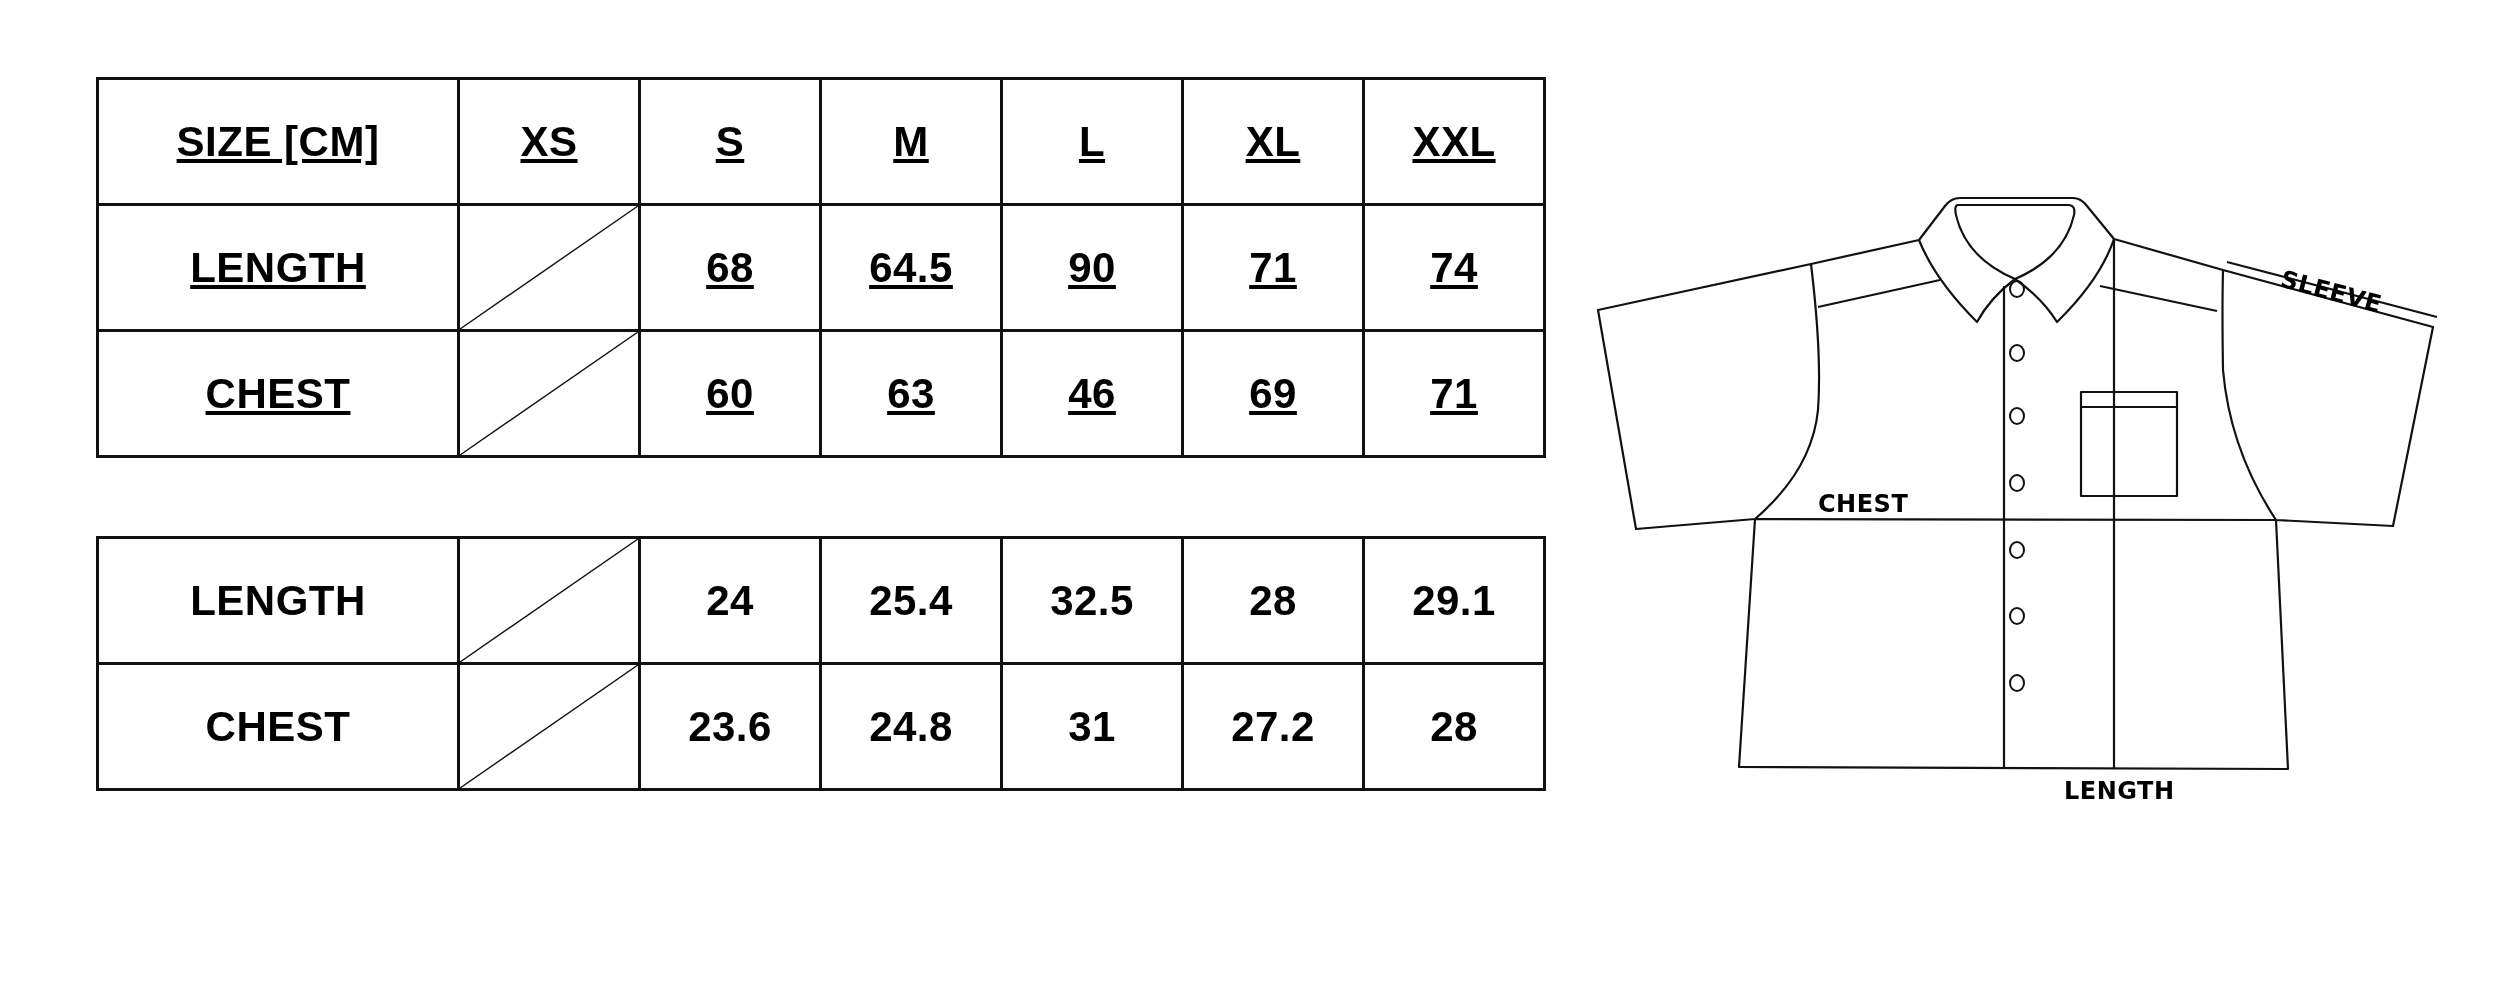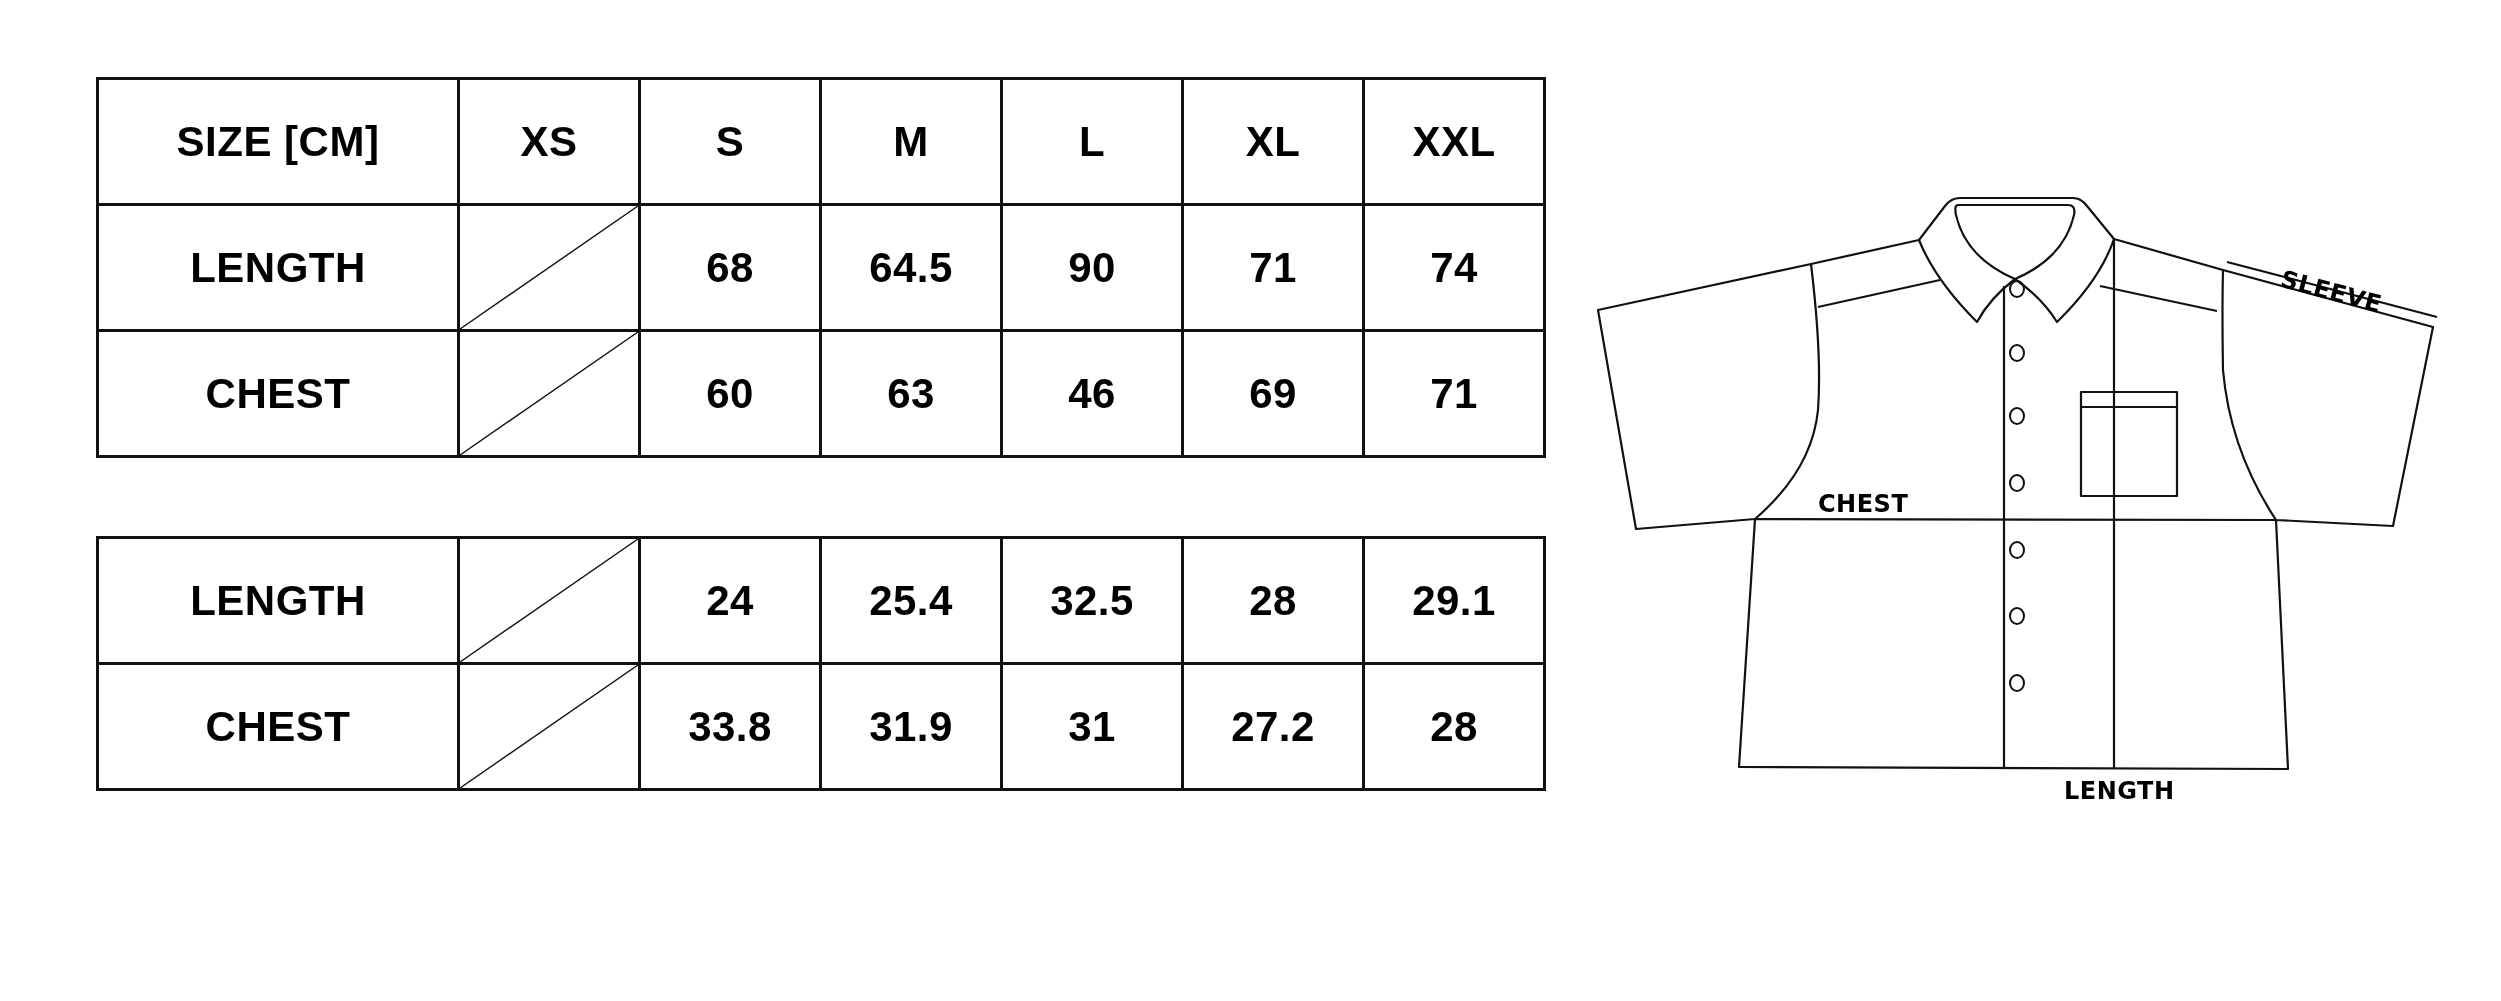"SIZE [CM]" #table-cm { text-decoration: none -> underline }
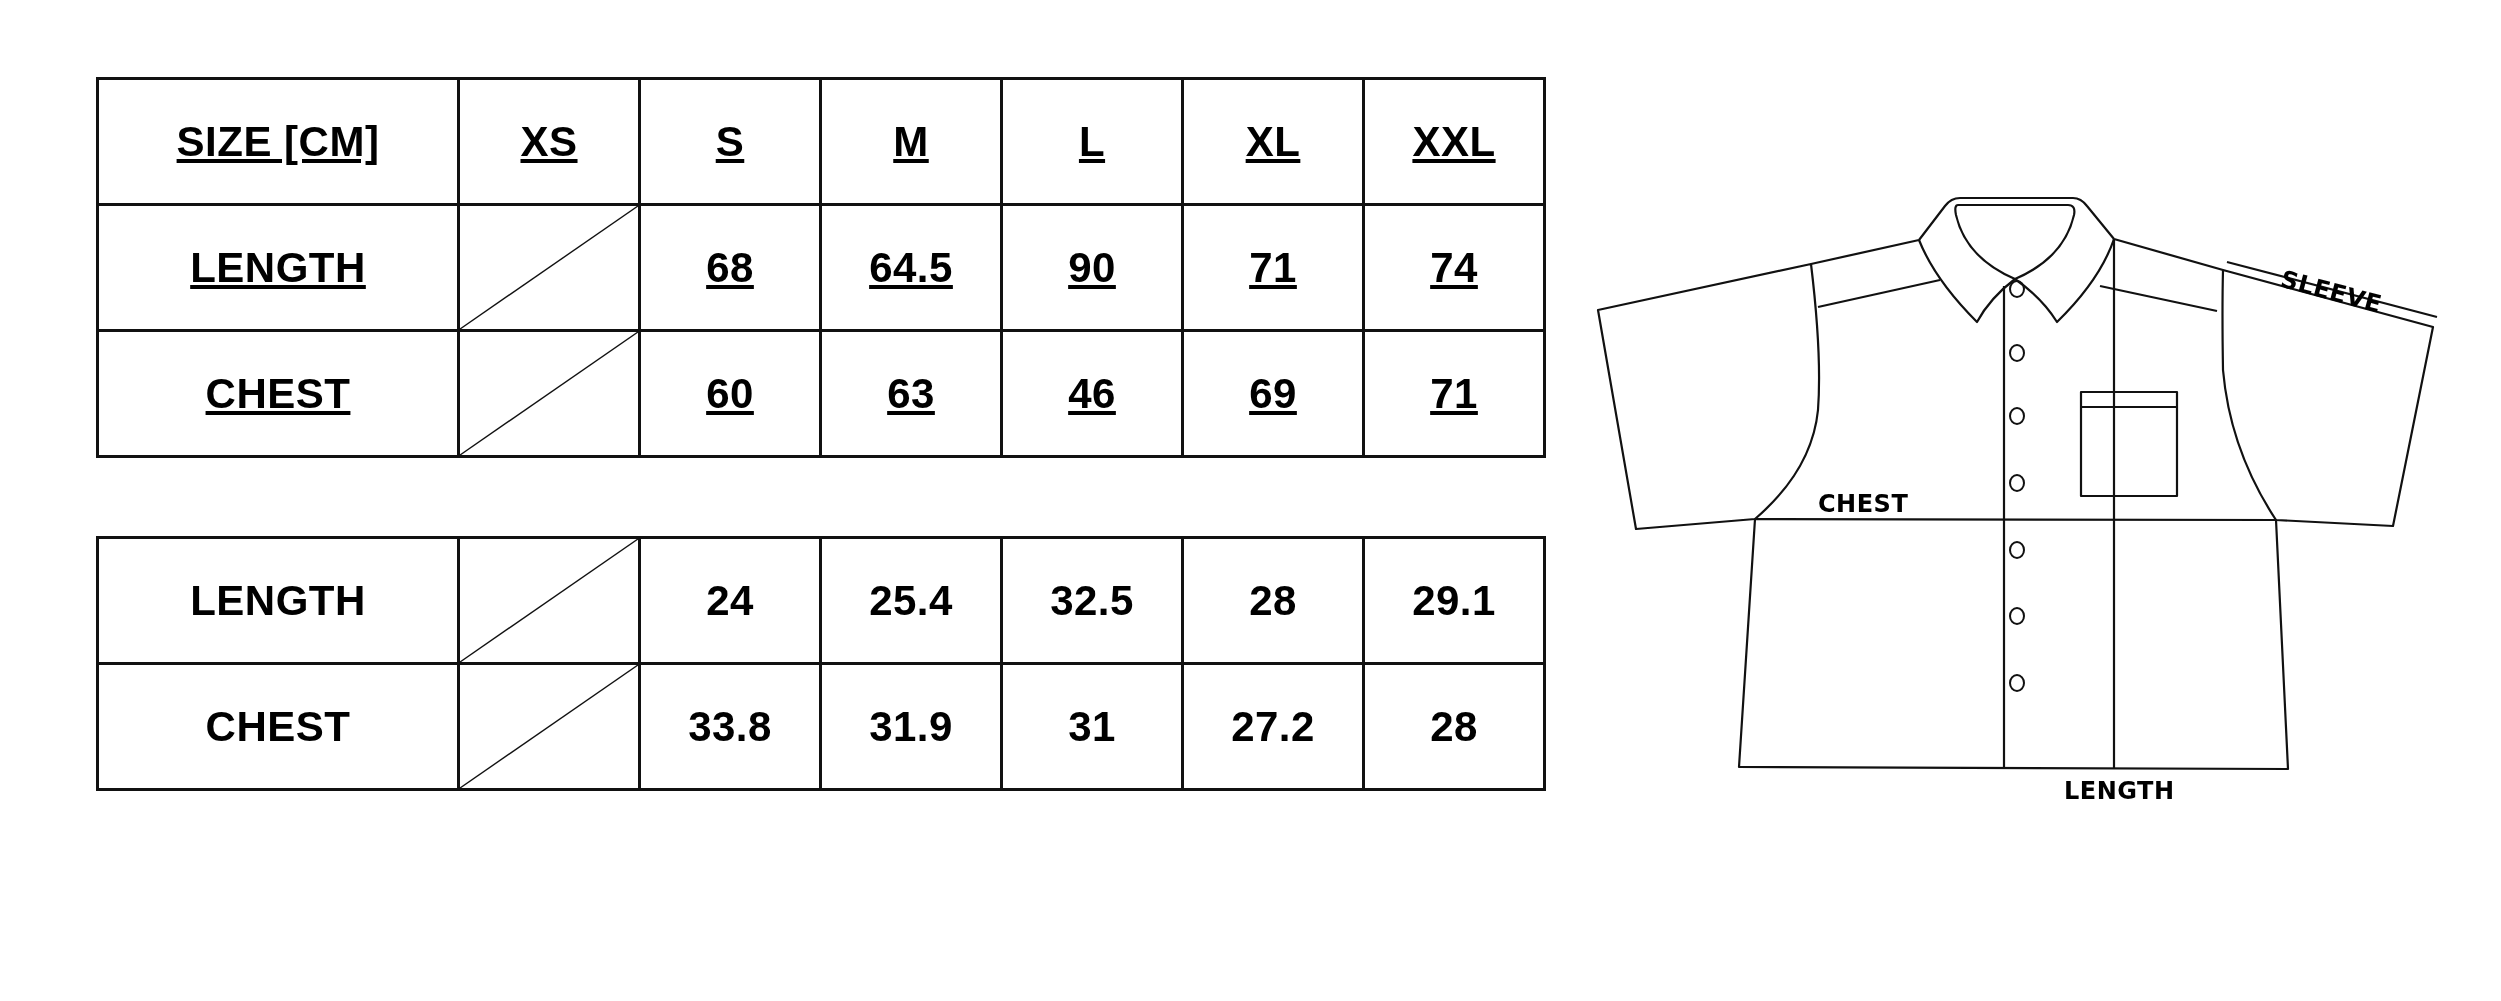"33.8" td { text: 33.8 -> 23.6 }
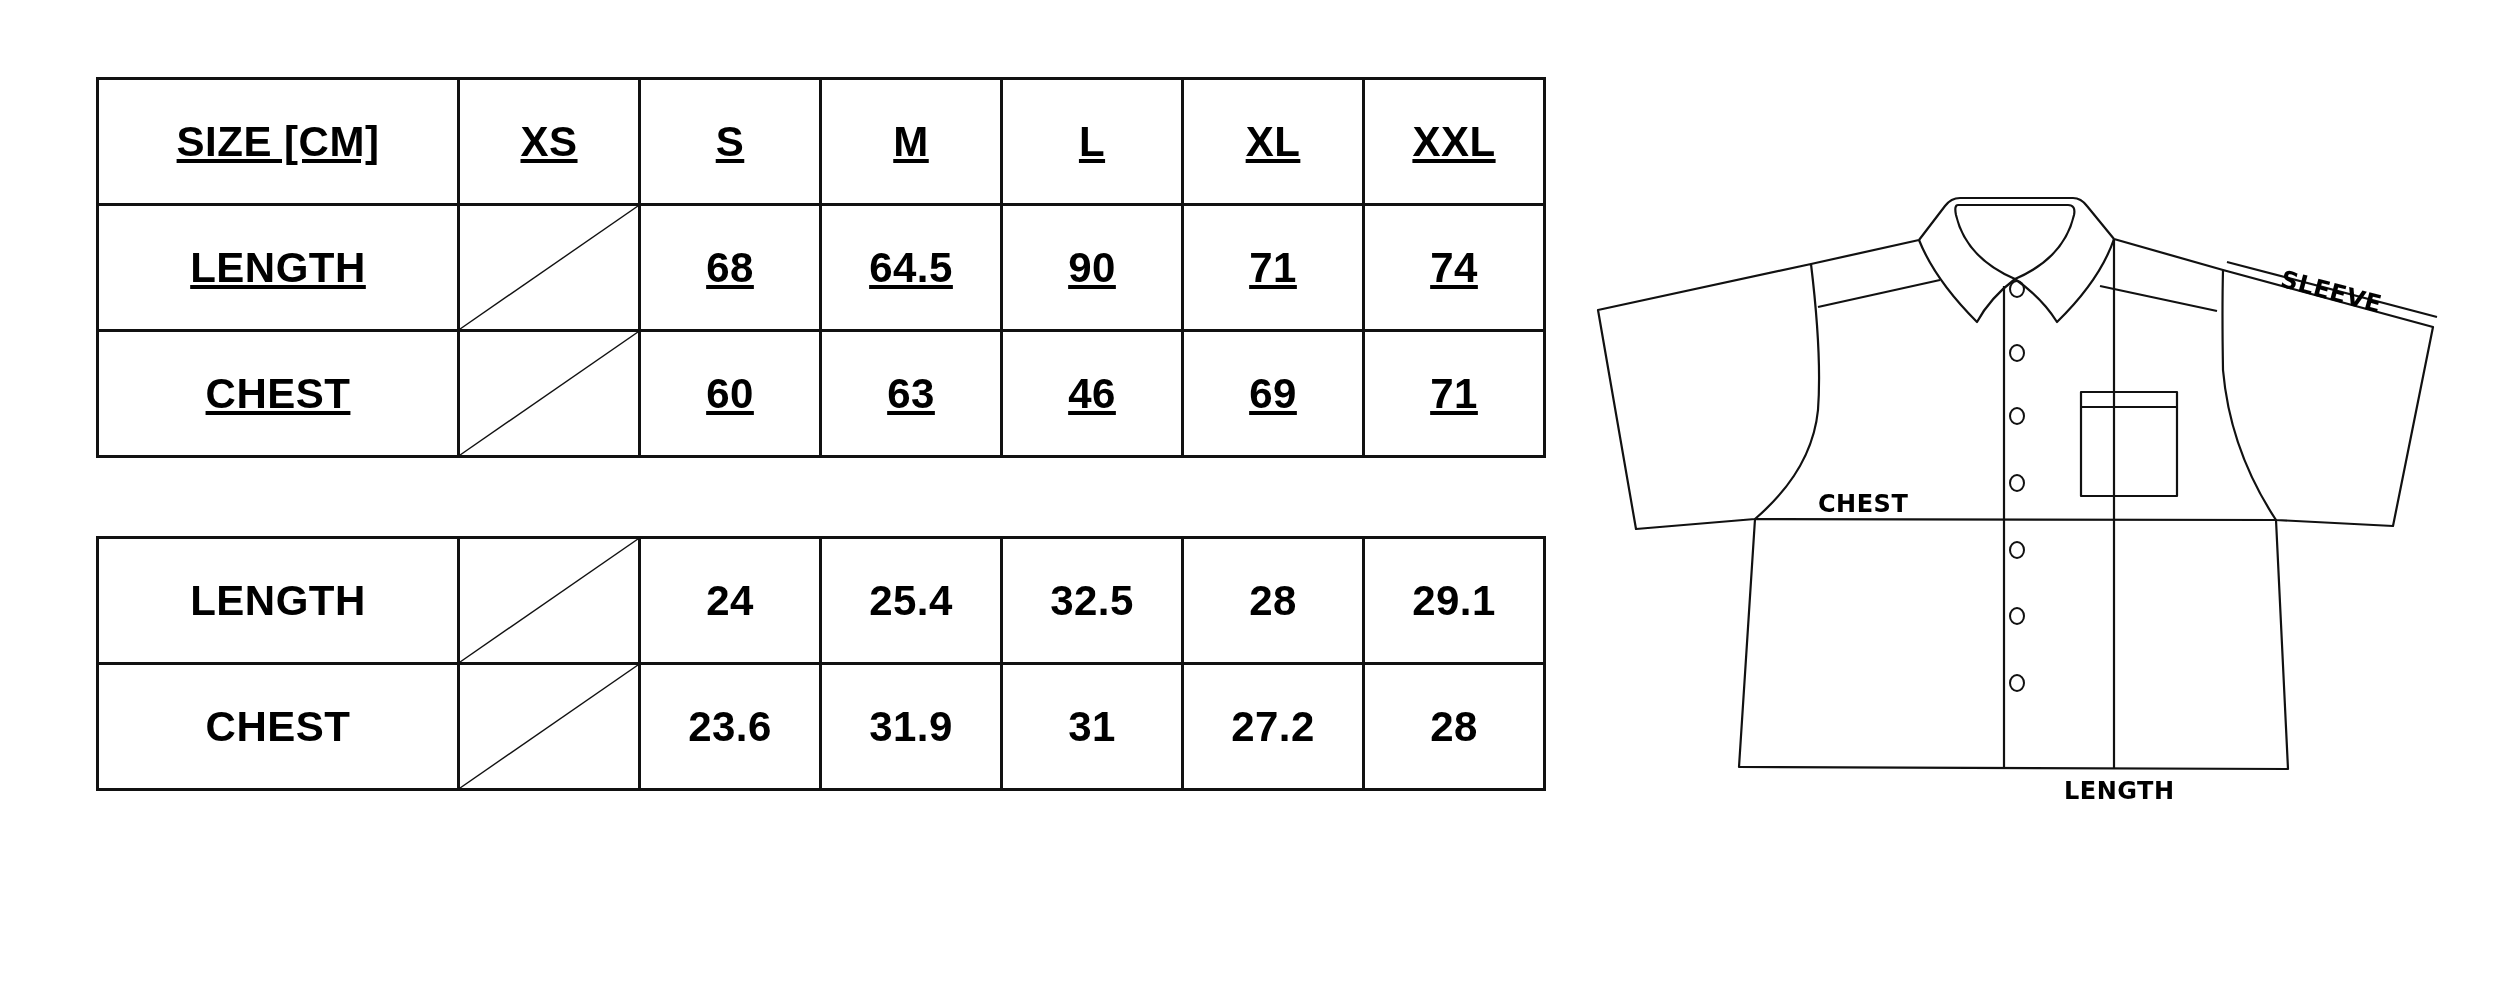"31.9" td { text: 31.9 -> 24.8 }
